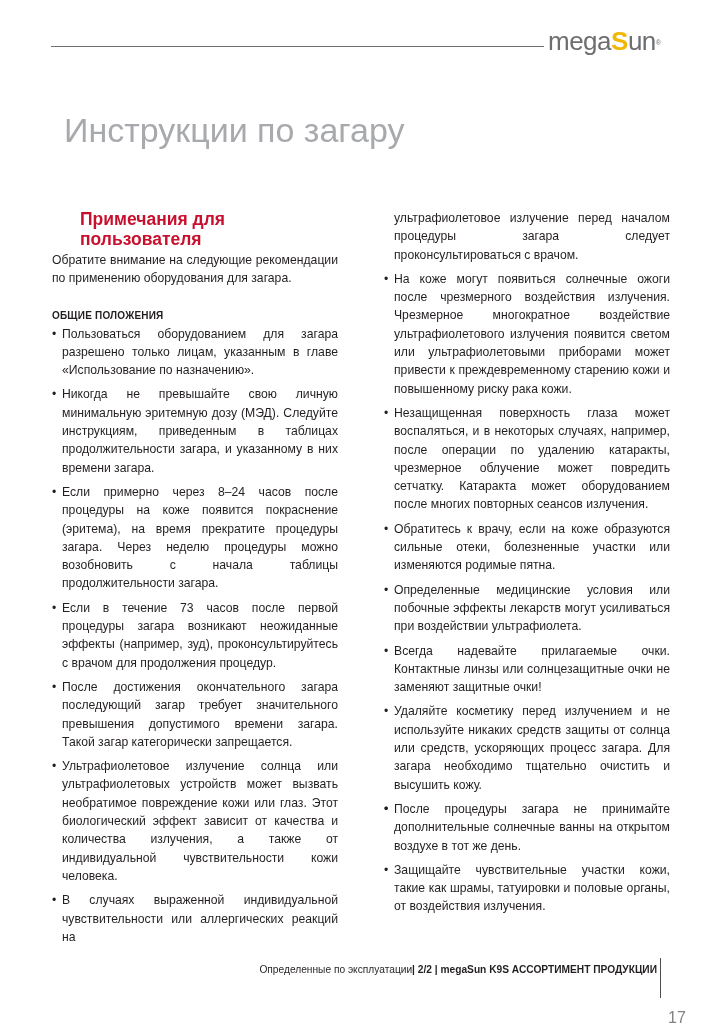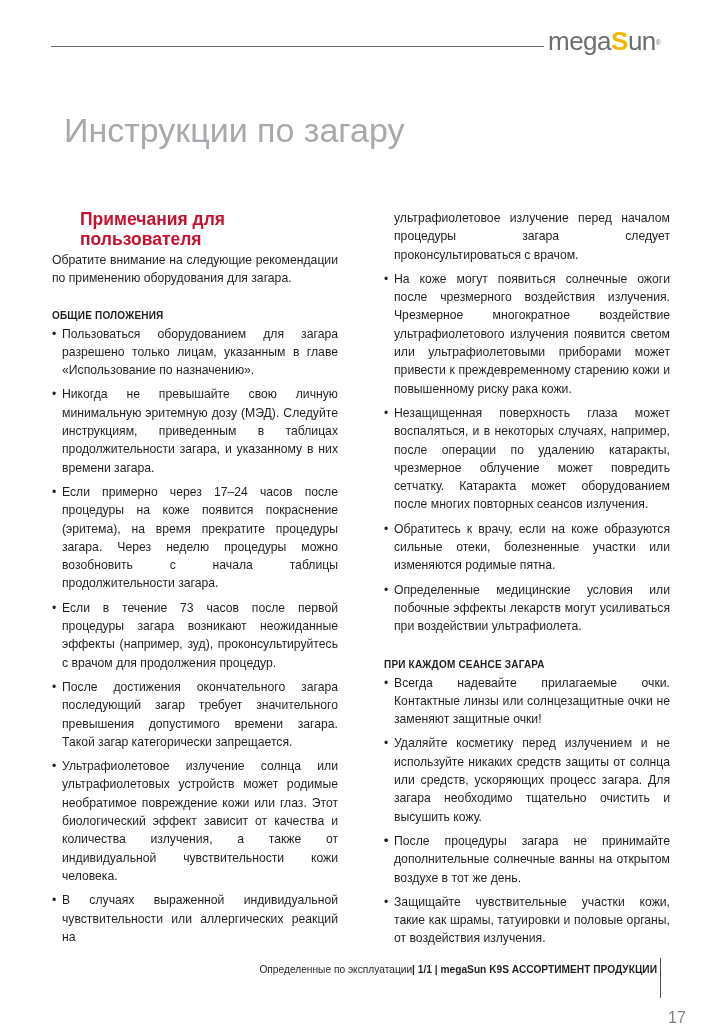"Если примерно через 17–24 часов" span { text: 17 -> 8 }
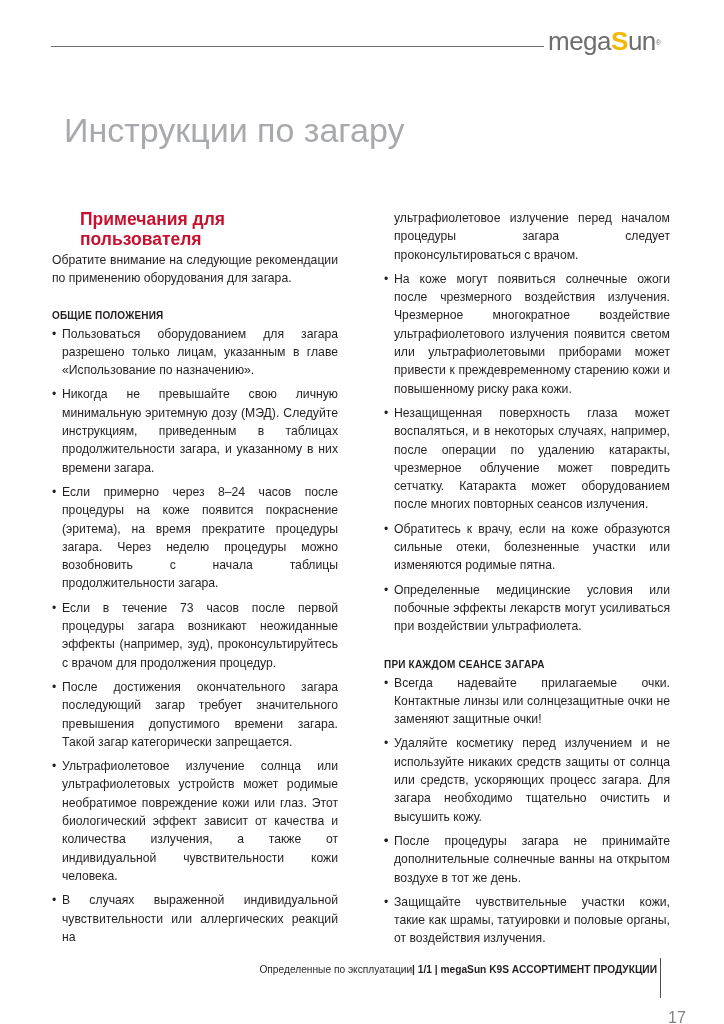"ПРИ КАЖДОМ СЕАНСЕ ЗАГАРА" h3.sec-heading { html: <h3>ПРИ КАЖДОМ СЕАНСЕ ЗАГАРА</h3> -> none }
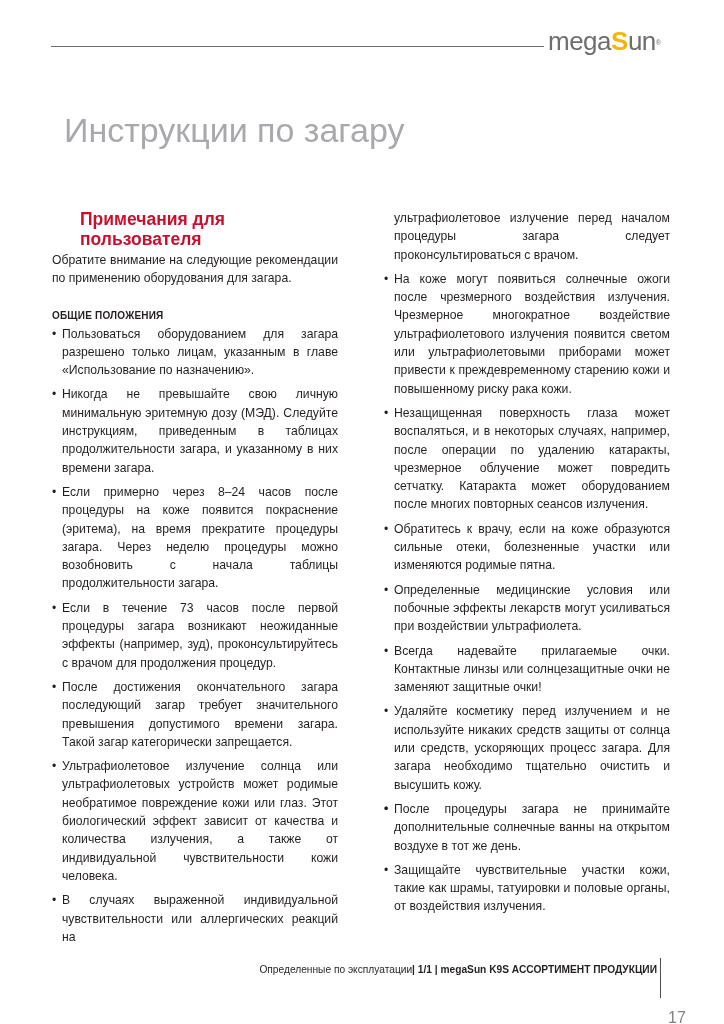"Ультрафиолетовое излучение солнца или" span { text: родимые -> вызвать }
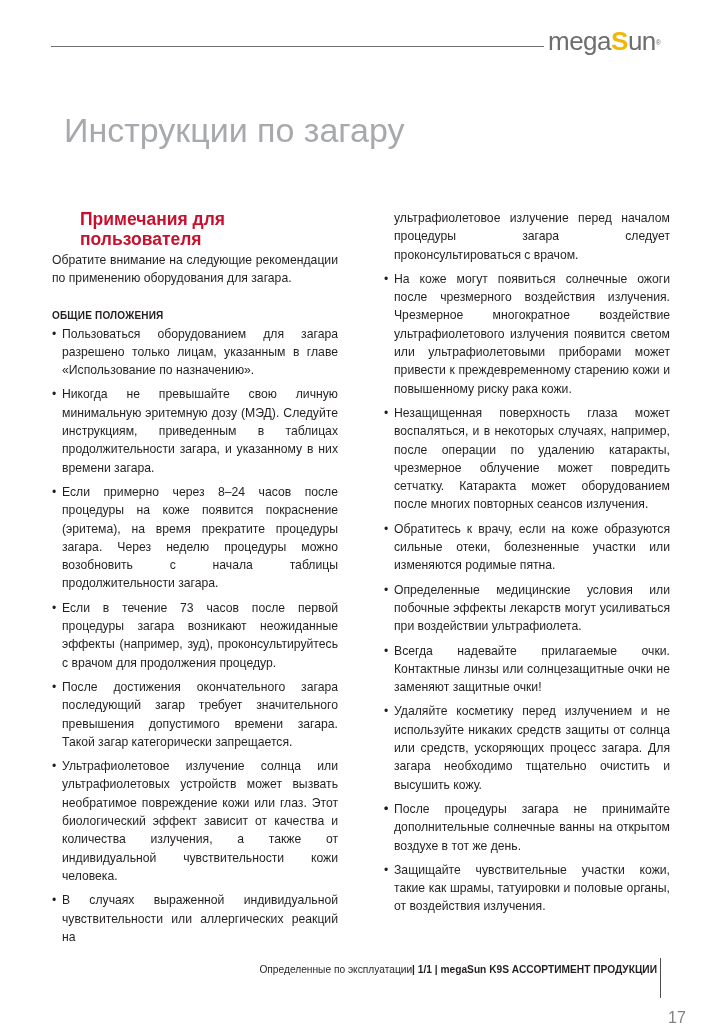"1/1" b { text: 1/1 -> 2/2 }
